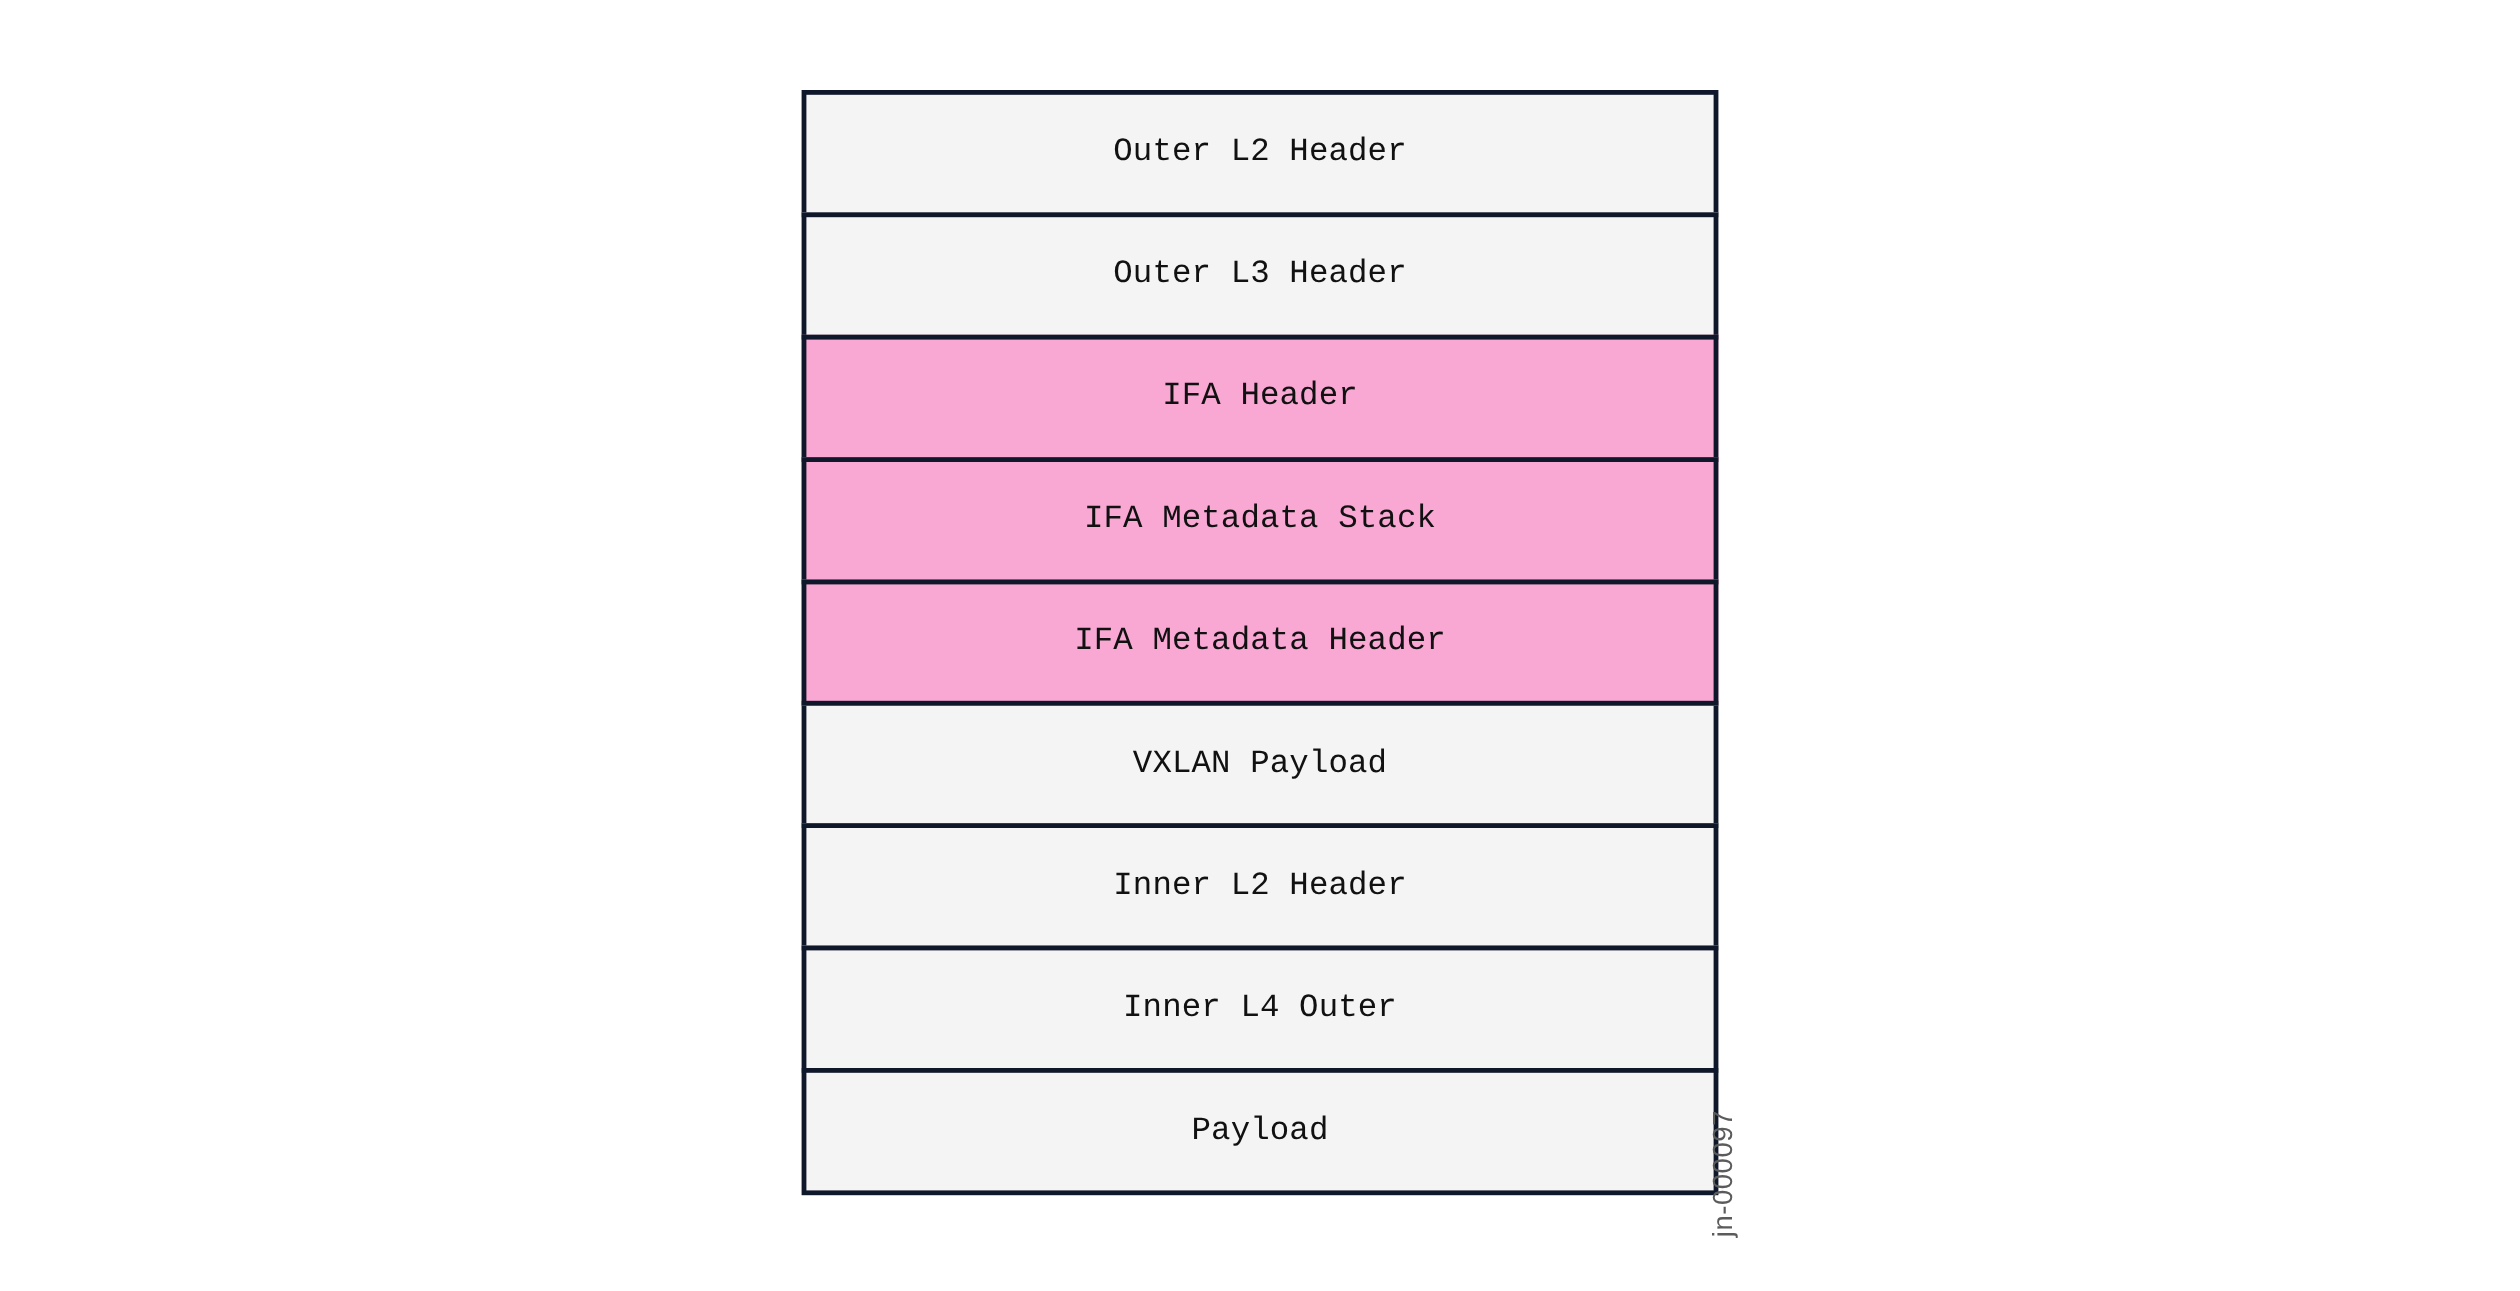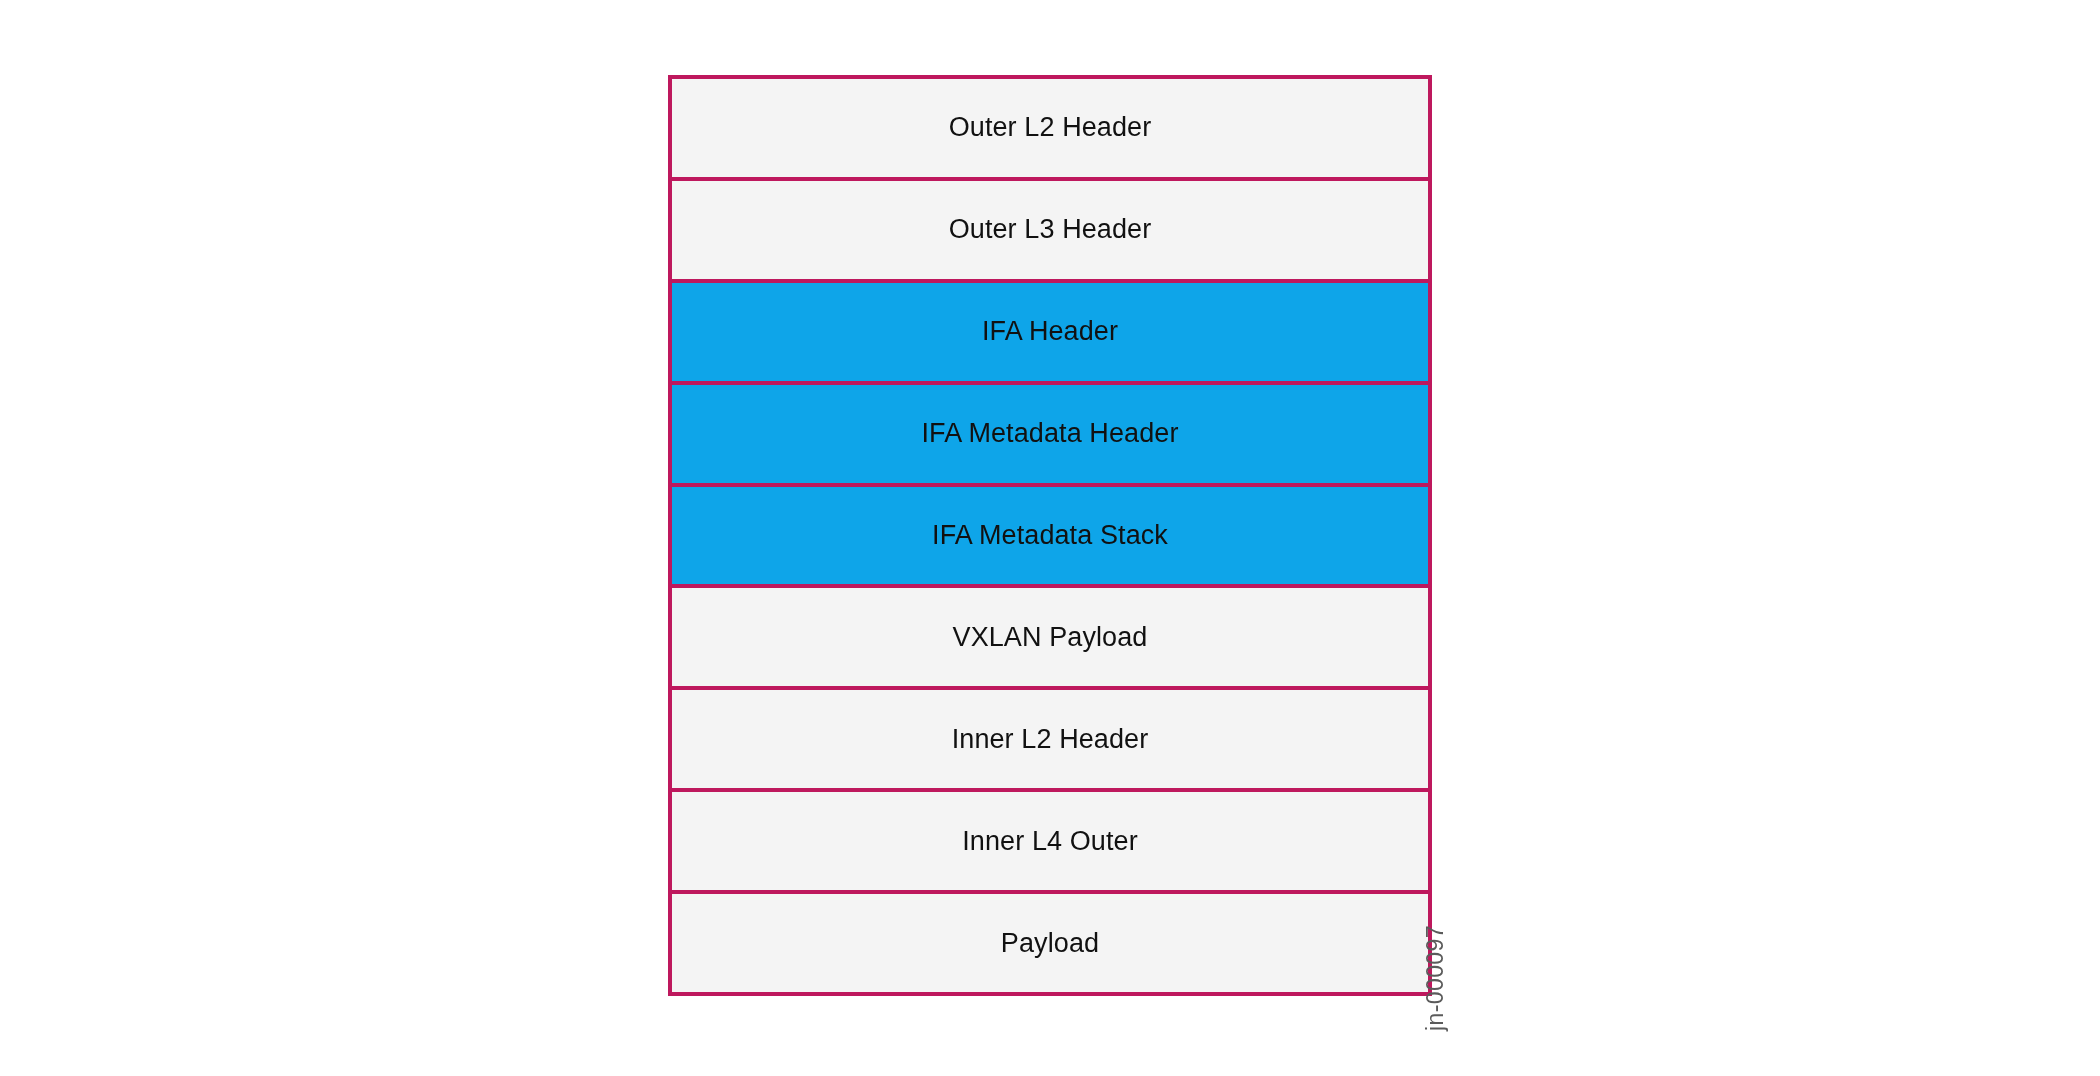"Outer L2 Header" .stack-row { border: 4px solid #be185d -> 4px solid #0f172a; font-family: none -> Liberation Mono, monospace }
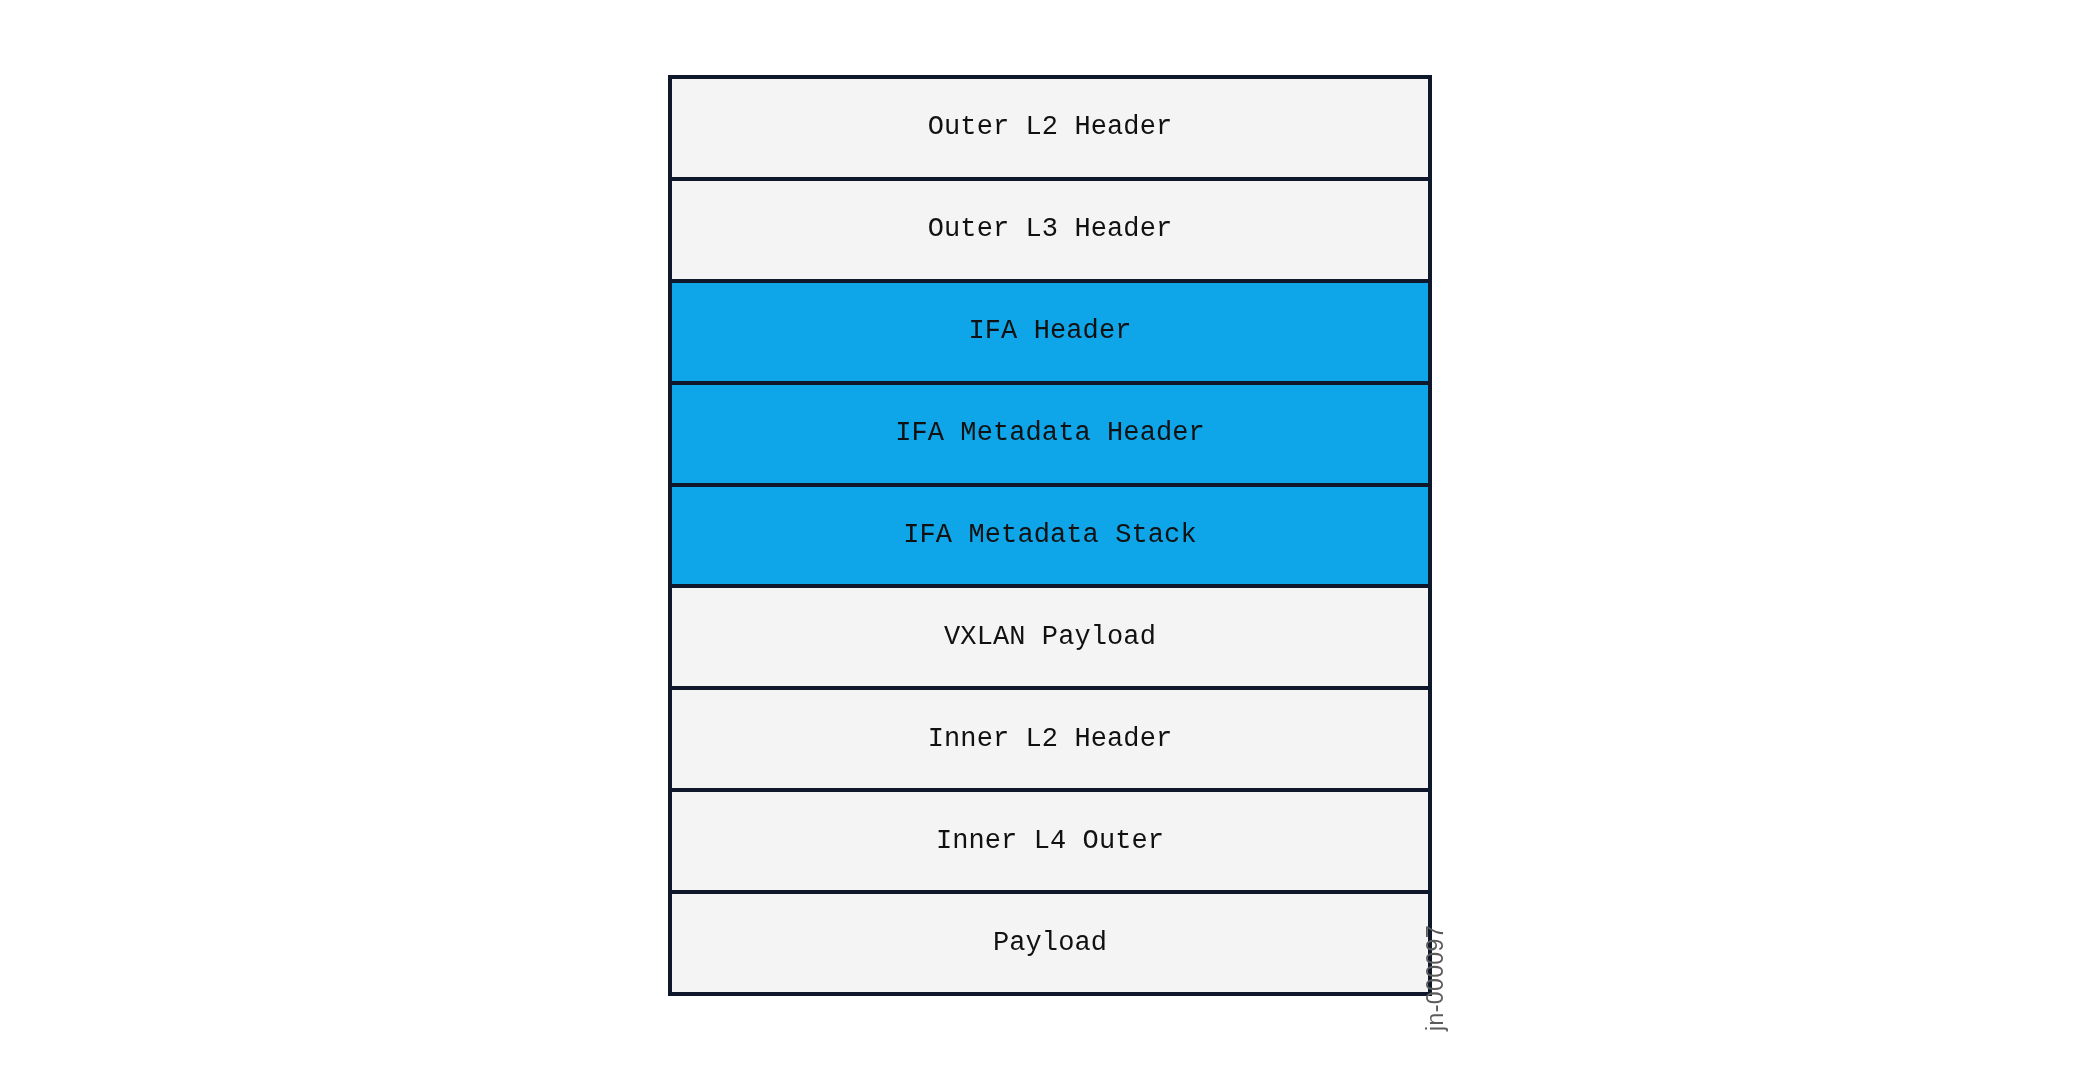"IFA Header" .stack-row.is-highlighted { background: #0ea5e9 -> #f9a8d4 }
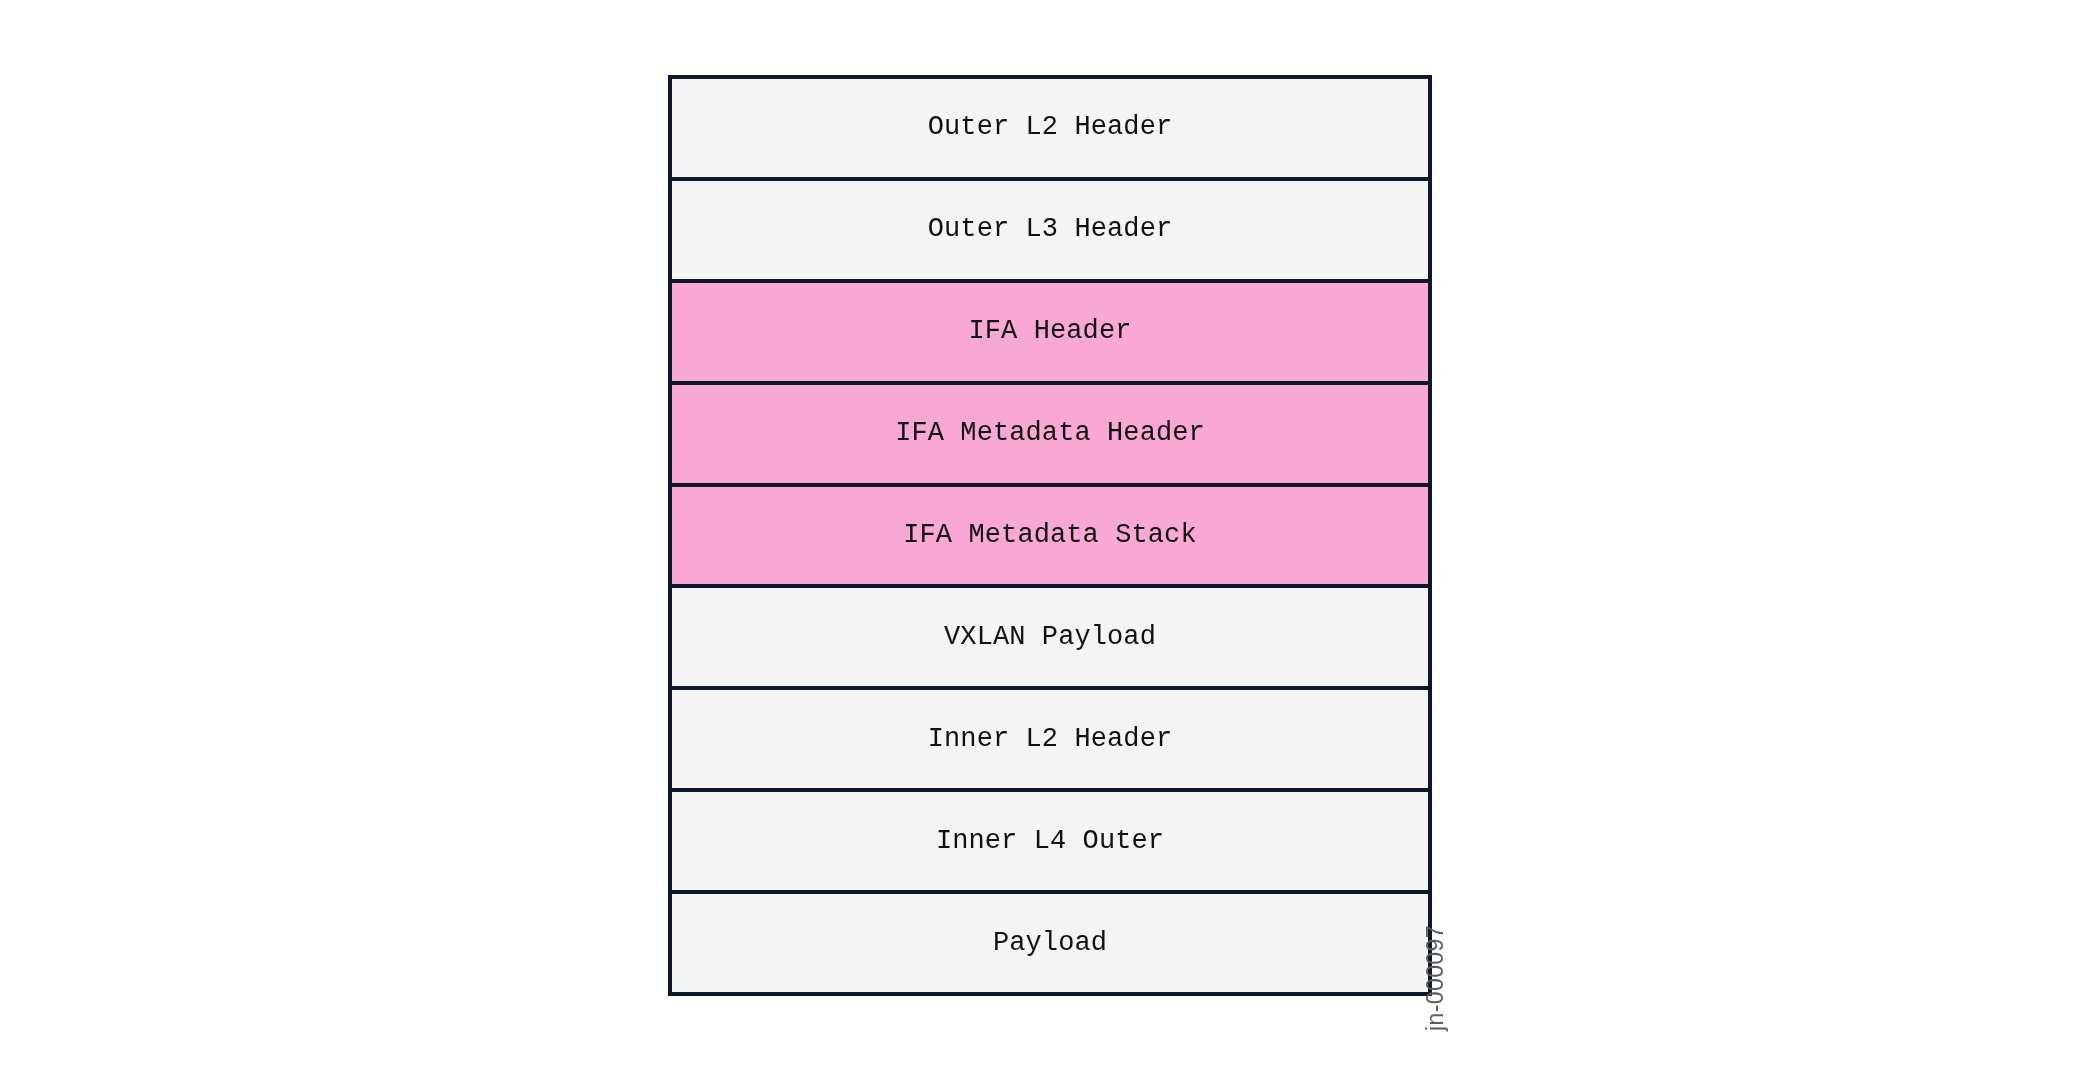"IFA Metadata Header" div.stack-row { order: before "IFA Metadata Stack" -> after "IFA Metadata Stack" }
